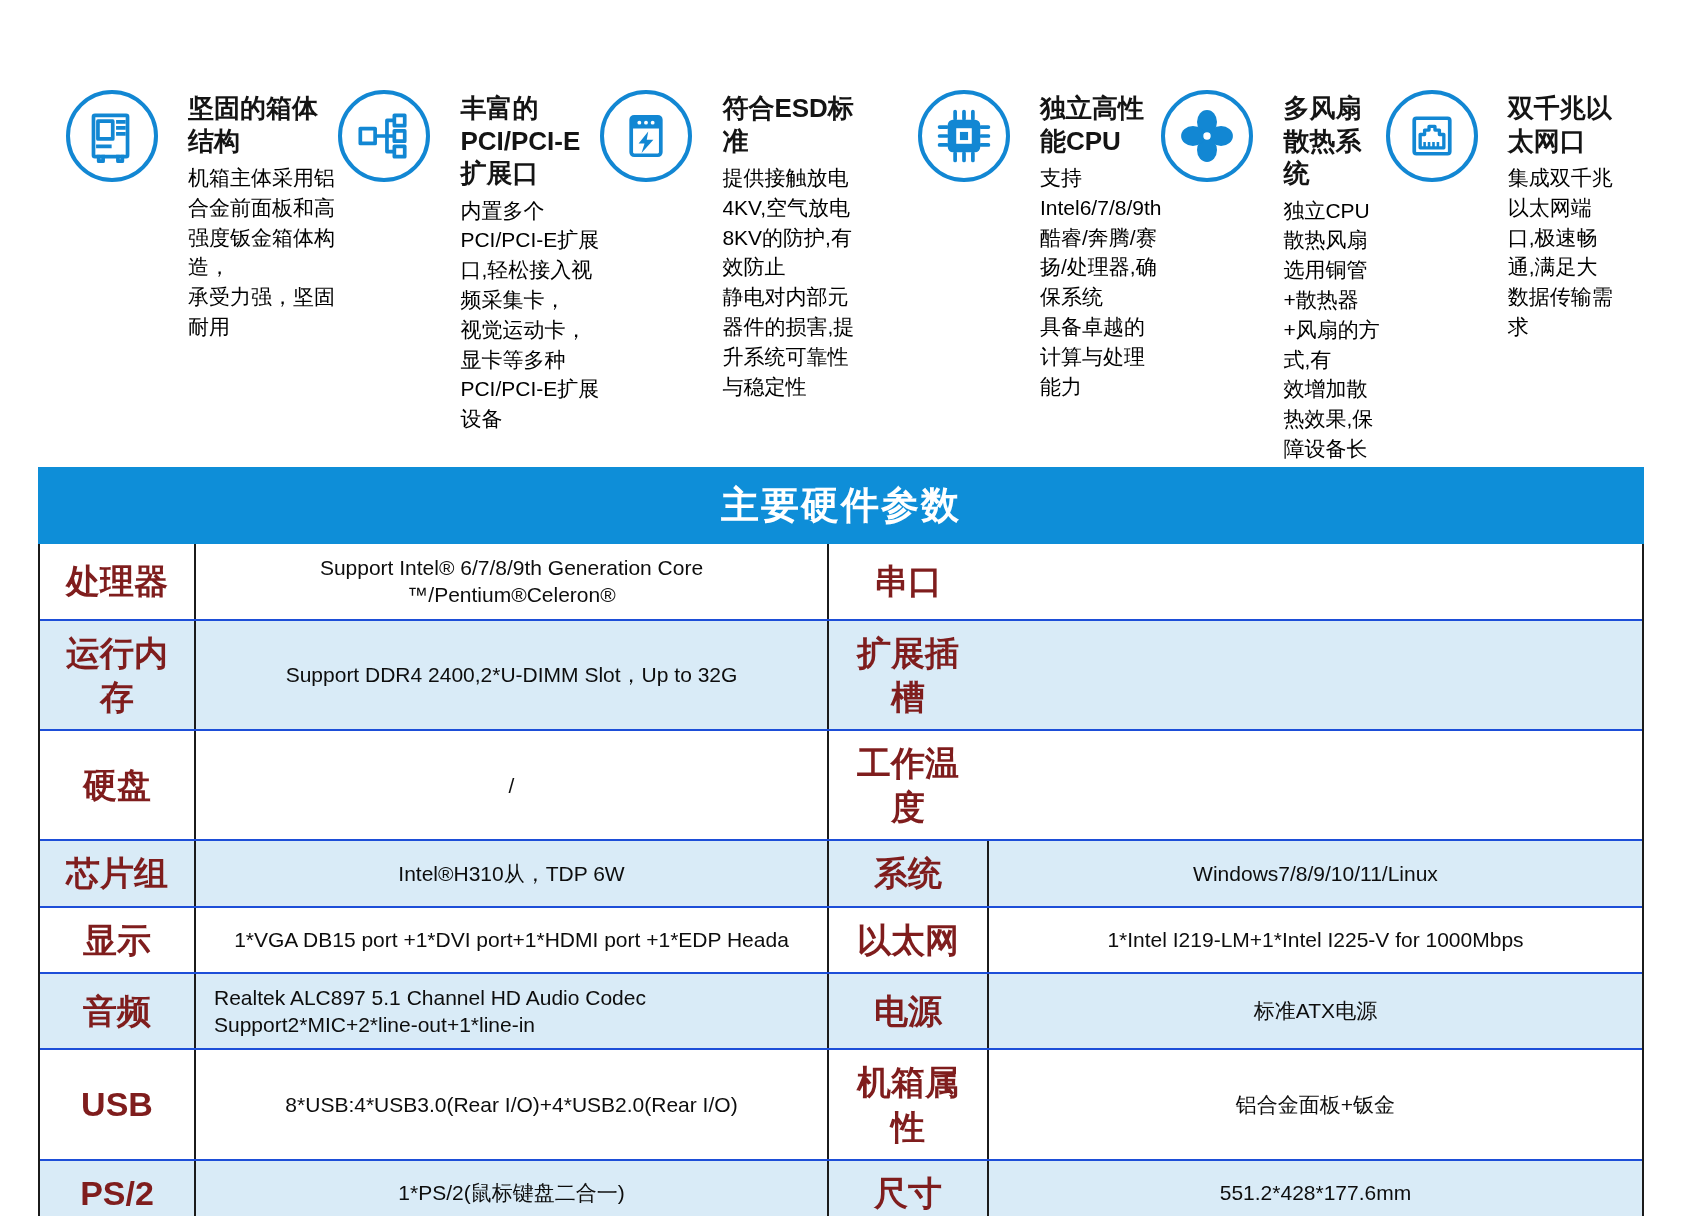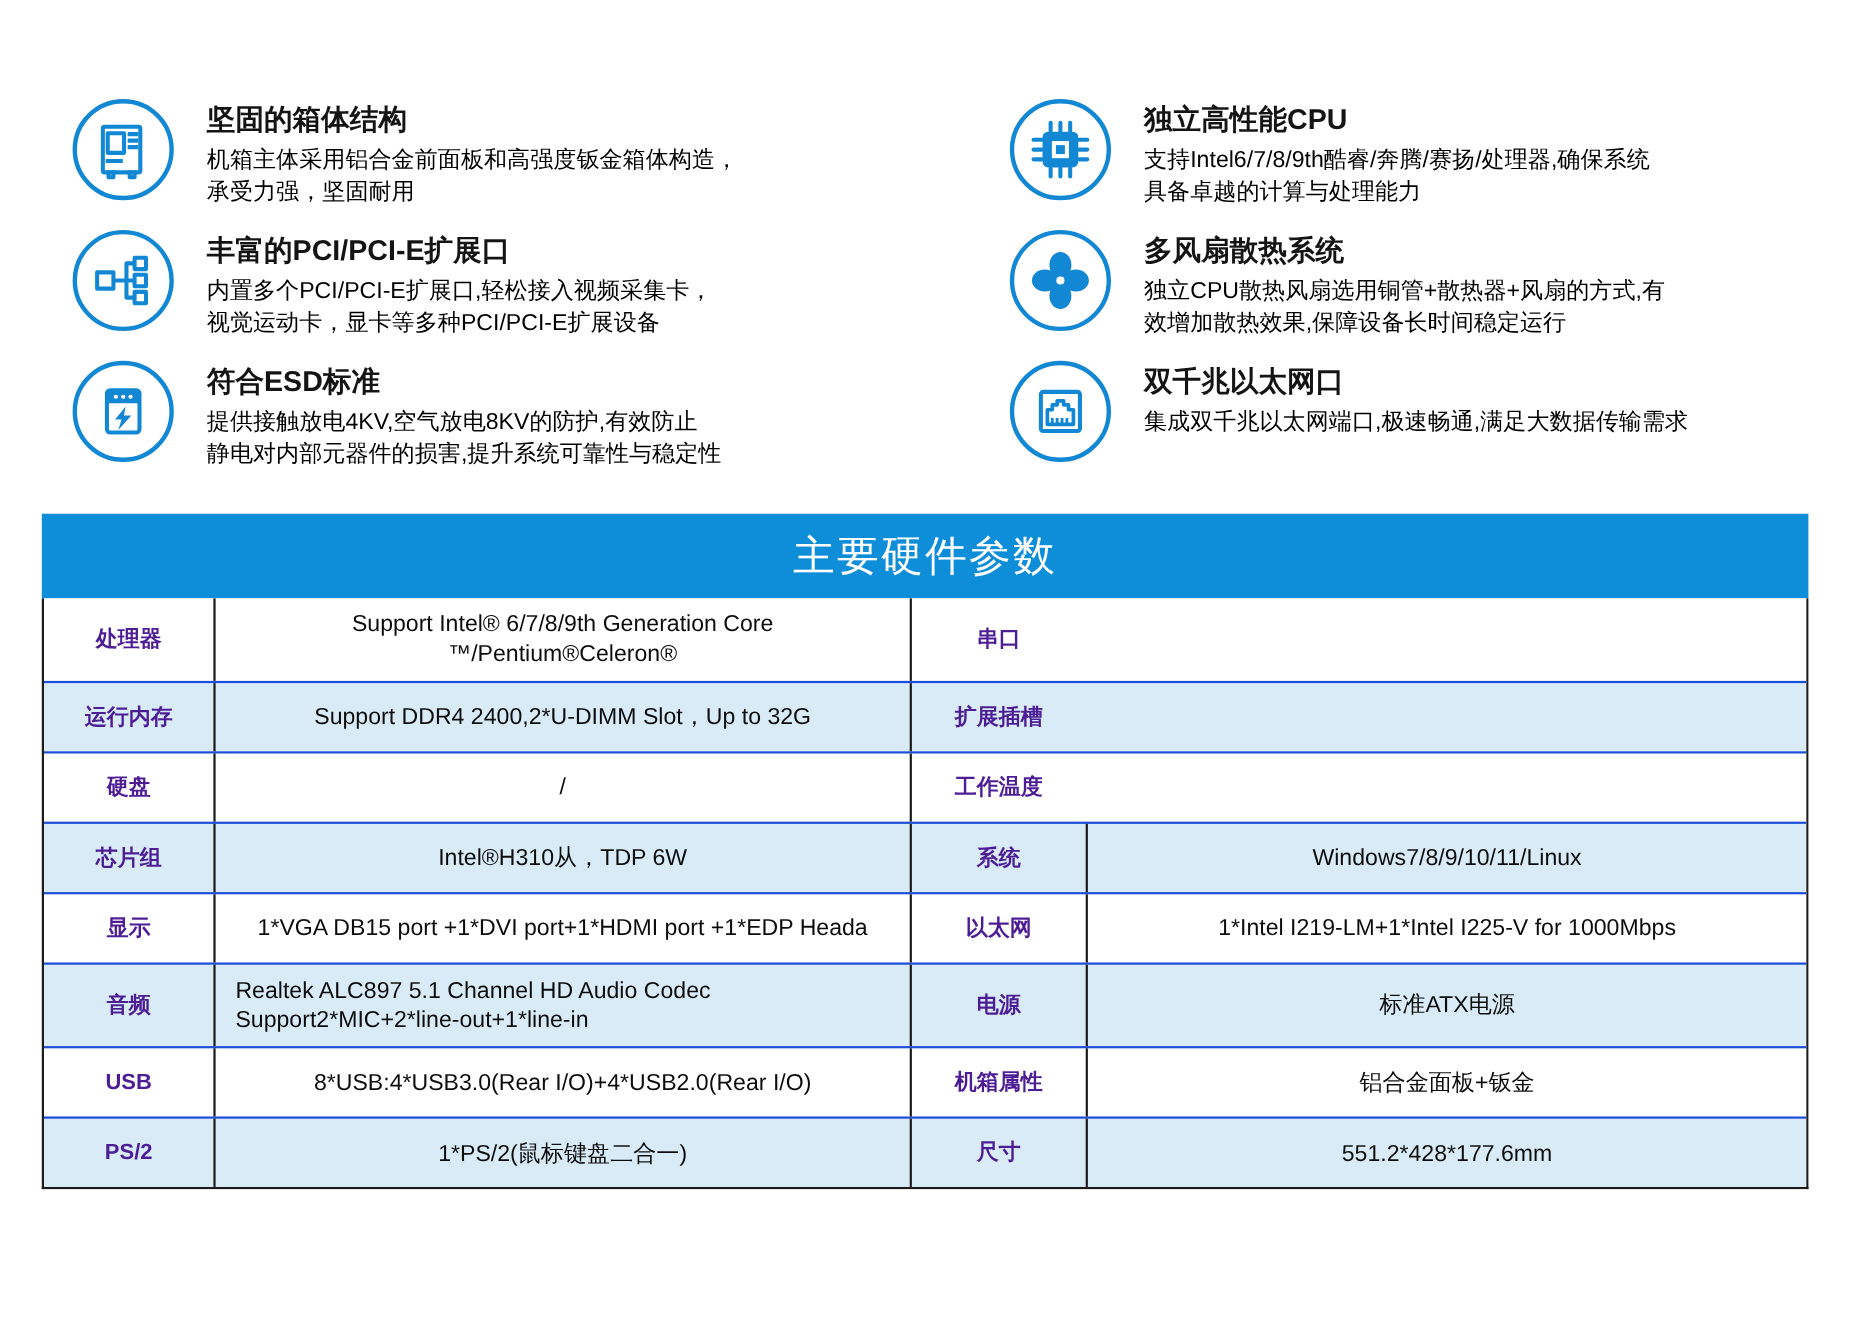"坚固的箱体结构" .feature-col { flex-direction: column -> none; gap: 11px -> none }
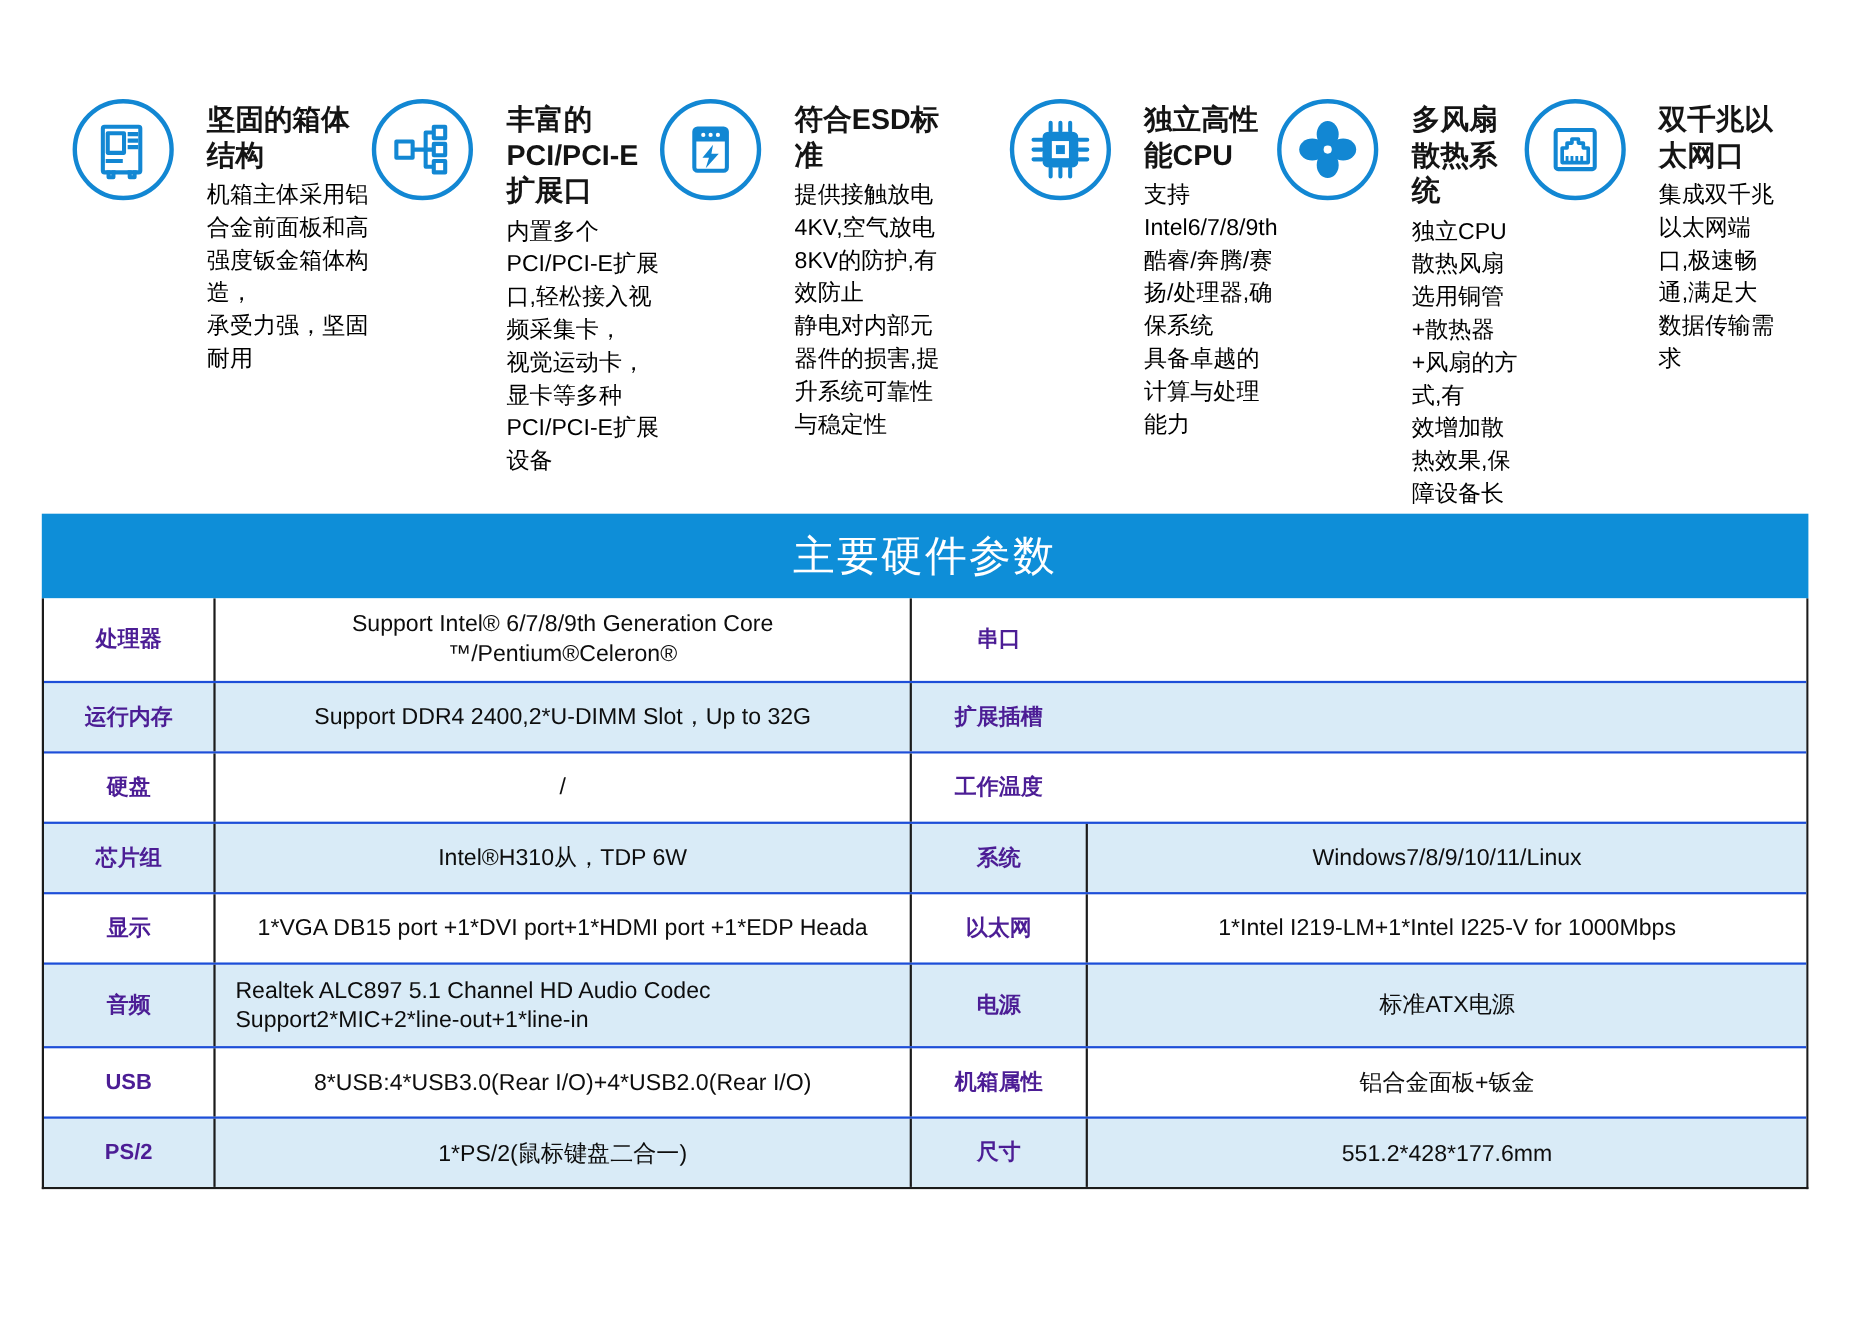"主要硬件参数" .spec-header { font-weight: 400 -> 700 }
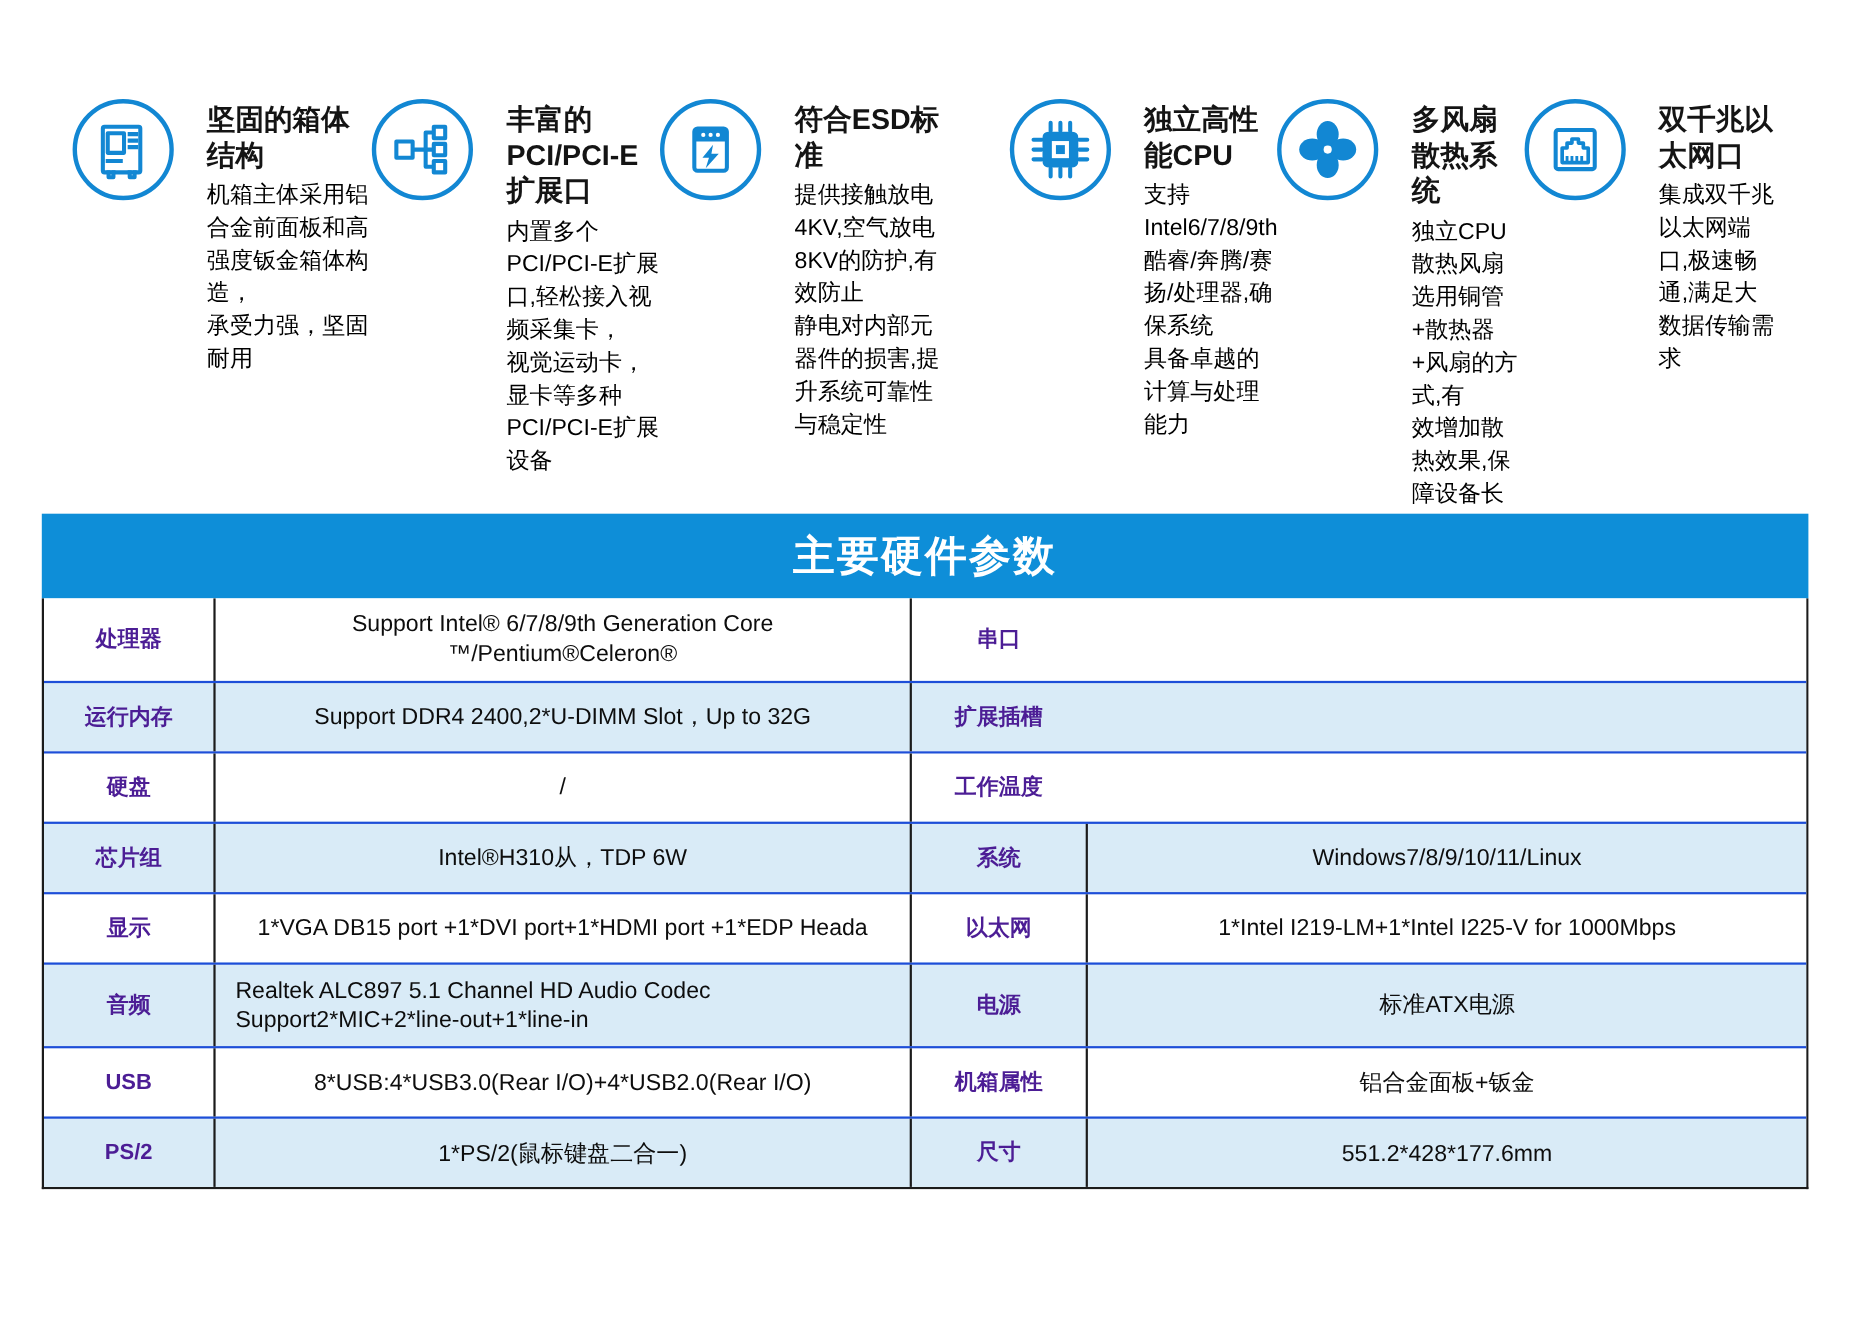"处理器" .cell.label { color: #4c1d95 -> #7f1d1d; font-size: 20px -> 34px }
